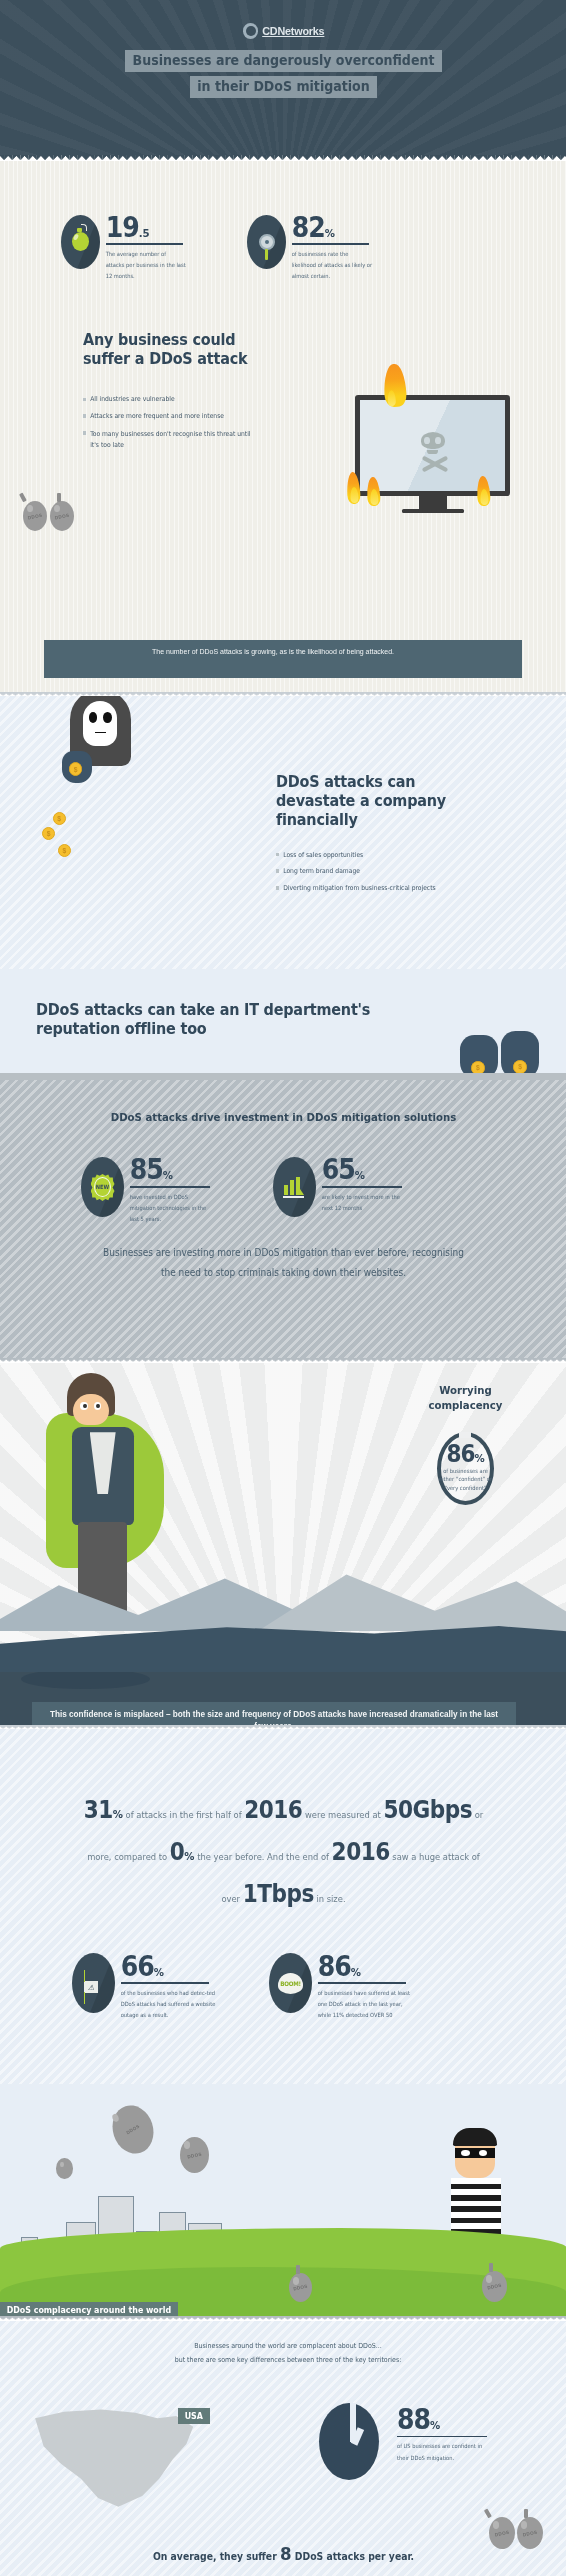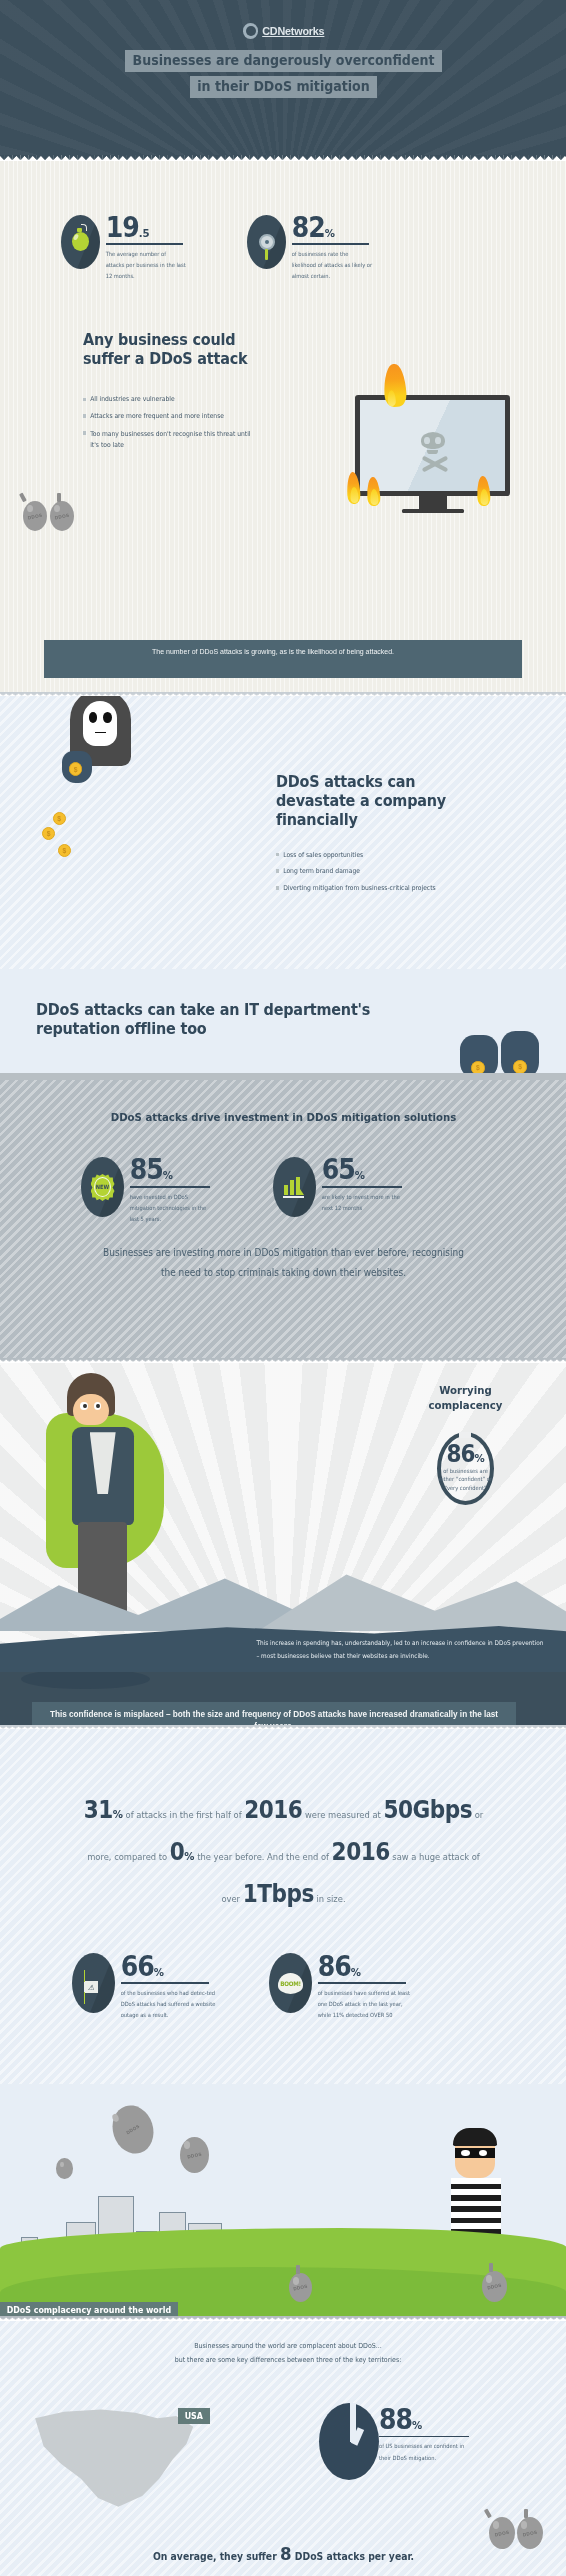"This increase in spending has," div.abs { html: <div>This increase in spending has, understandably, led to an increase in confidence in DDoS prevention – most businesses believe that their websites are invincible.</div> -> none }
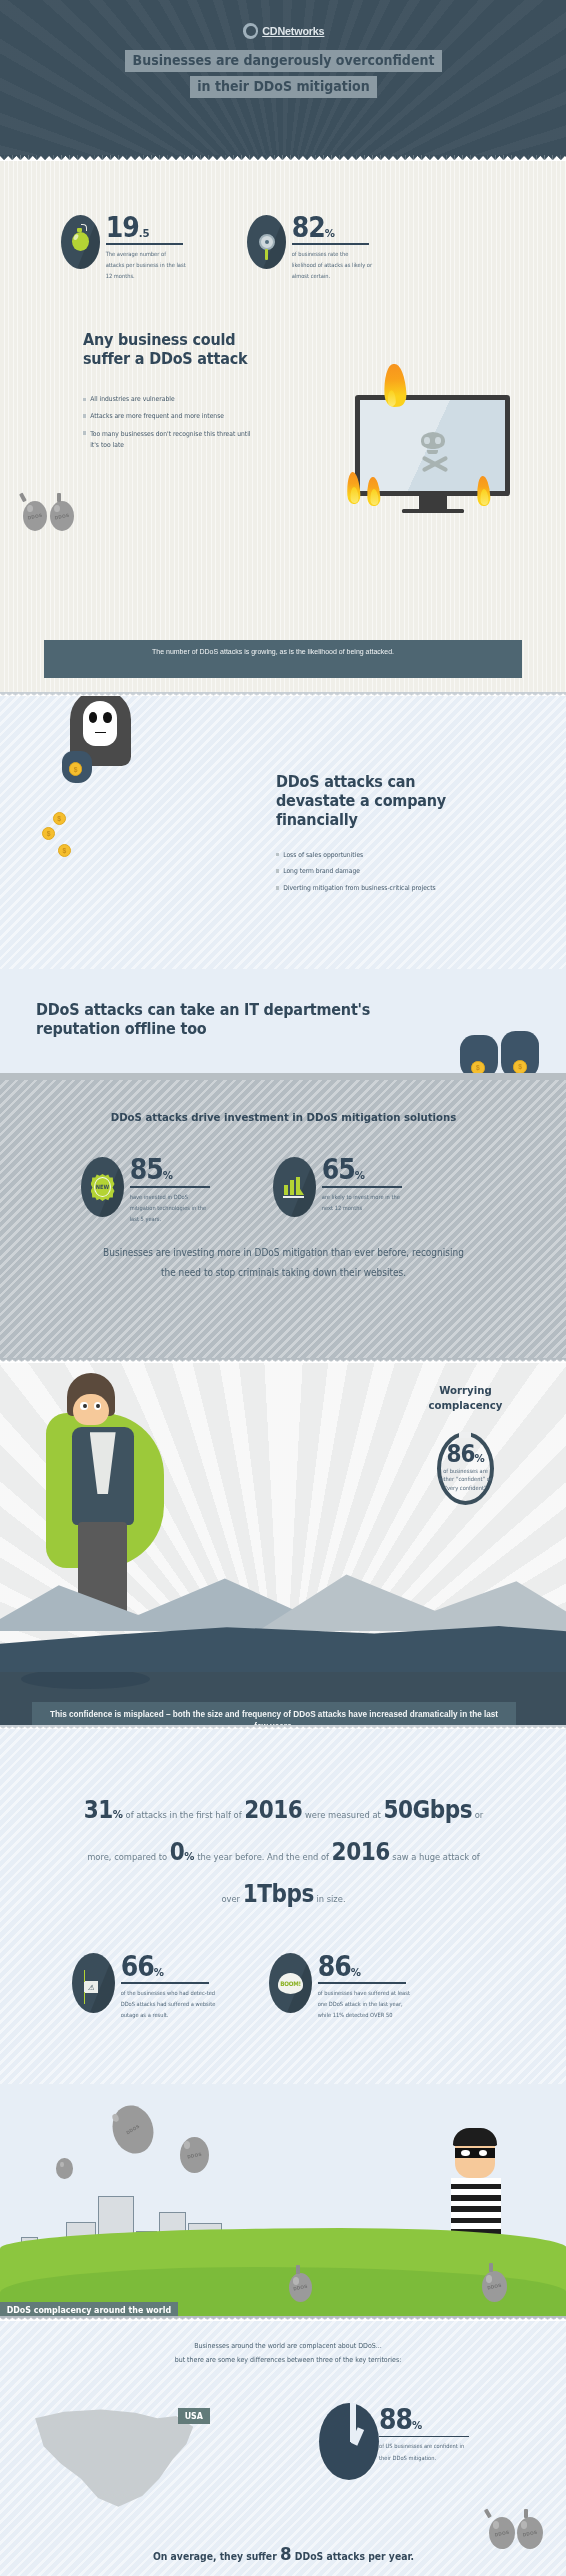"88%" div.abs { gap: 0 -> 18px }
